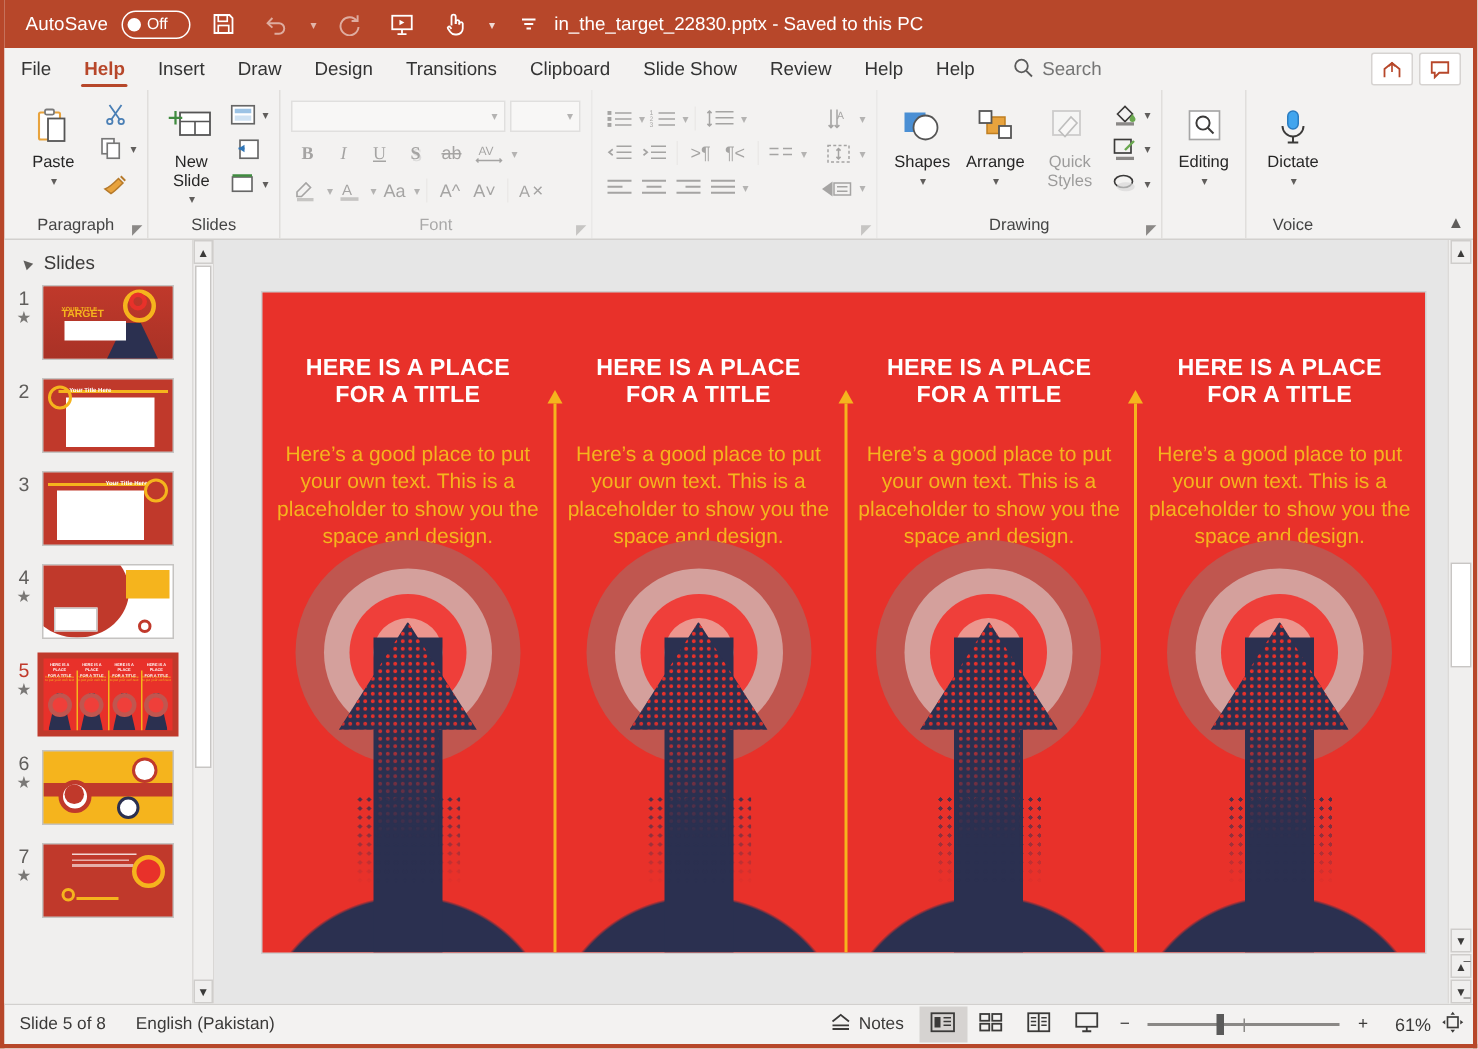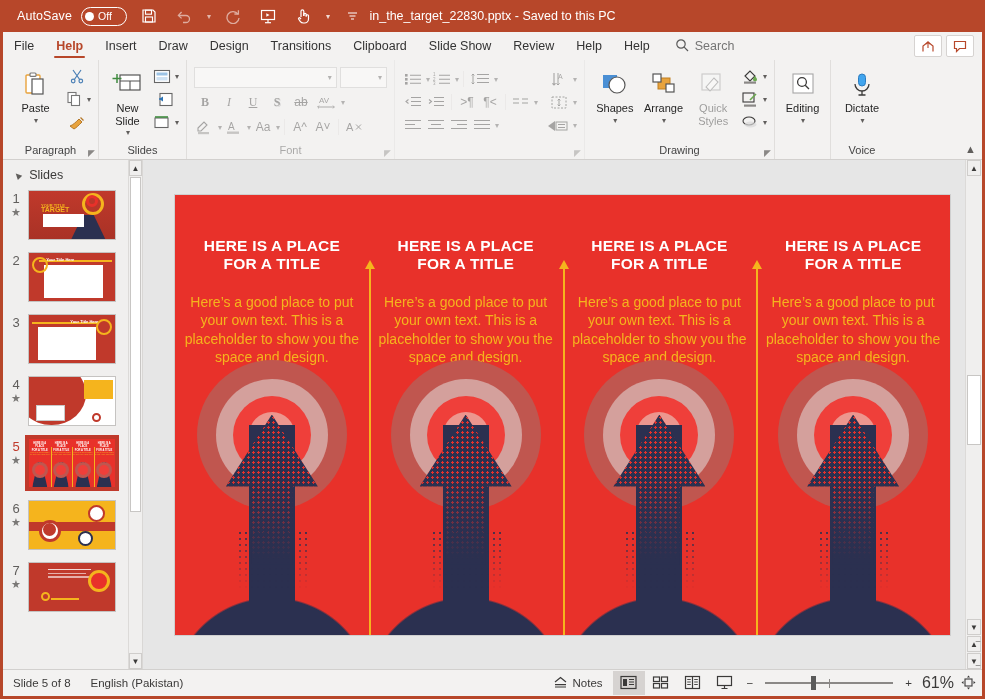"61%" .zpct { font-size: 16px -> 12px }
